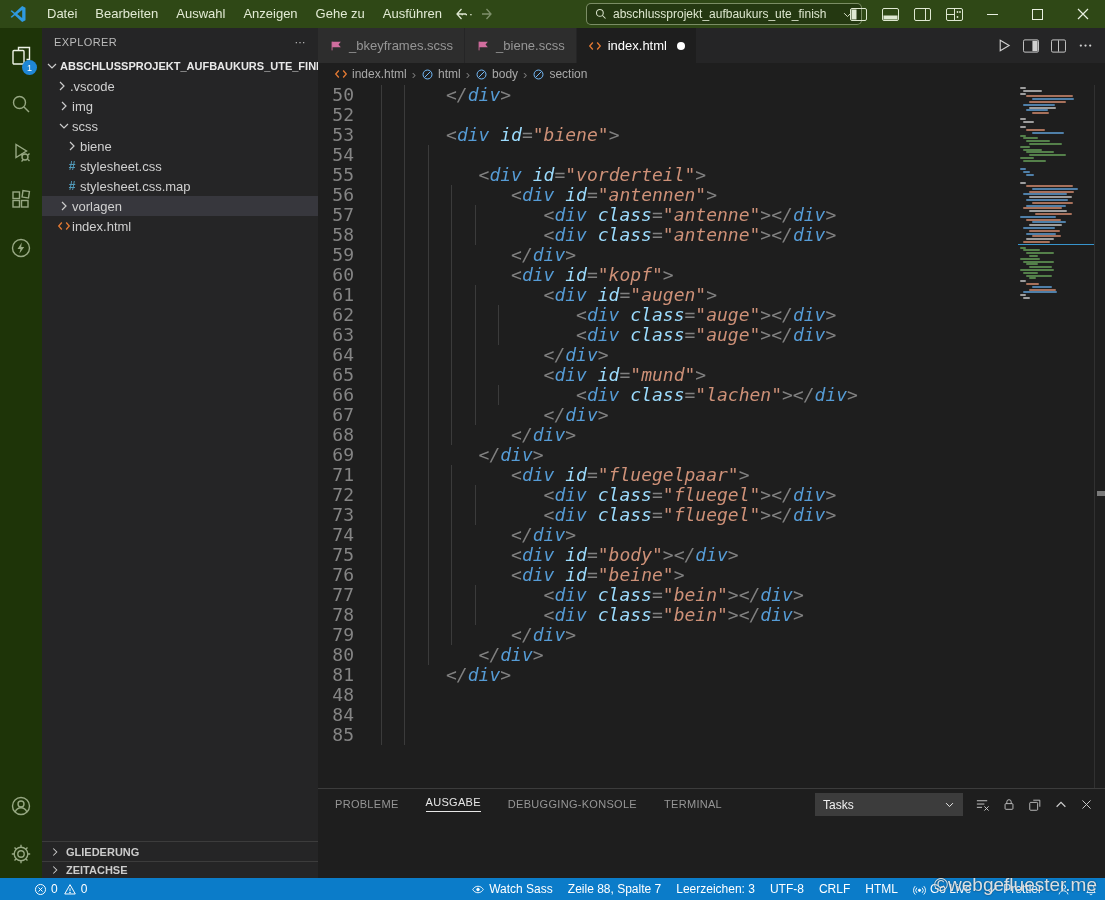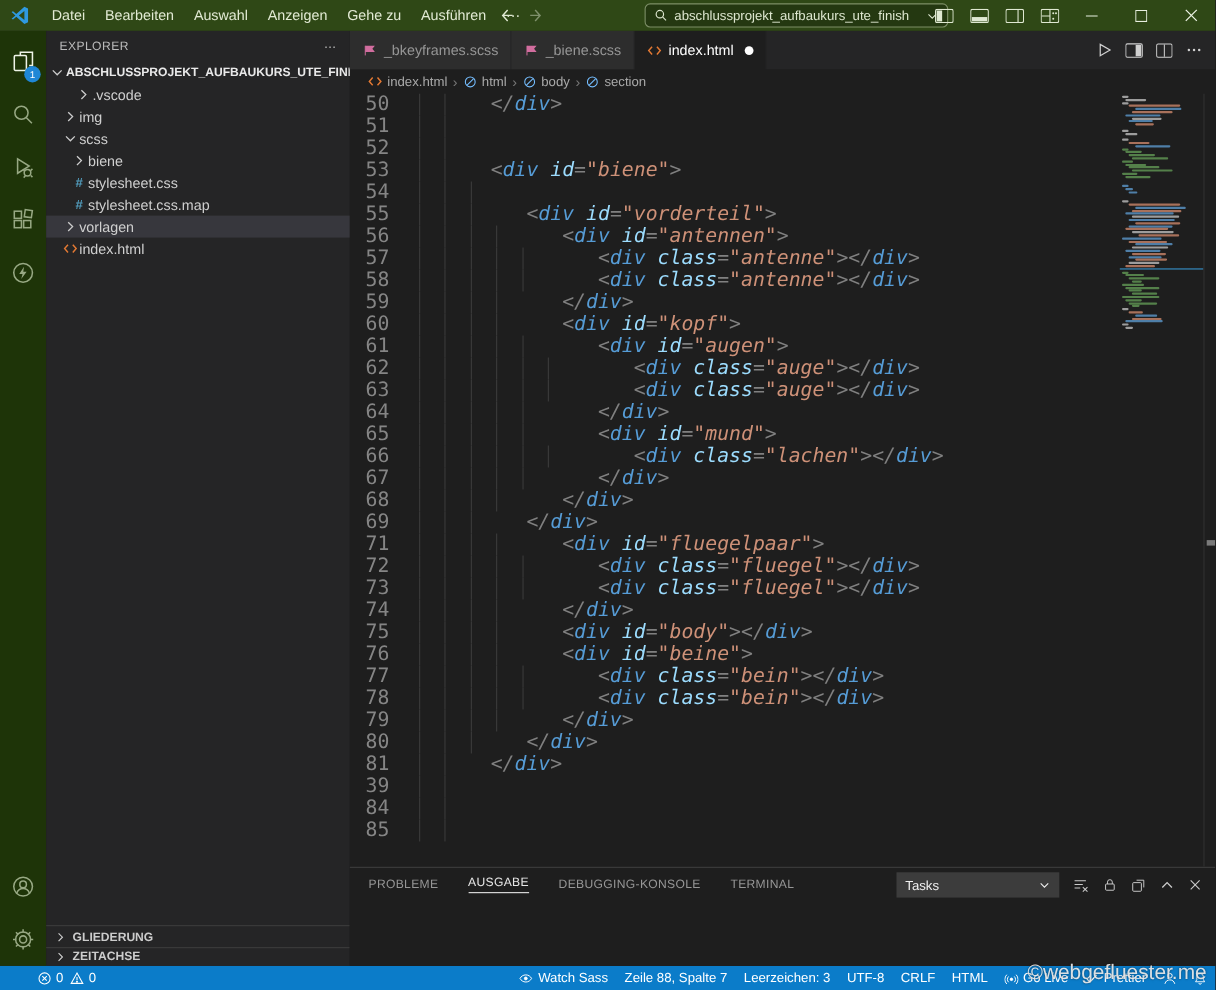".vscode" div.tree-row { padding-left: 26px -> 12px }
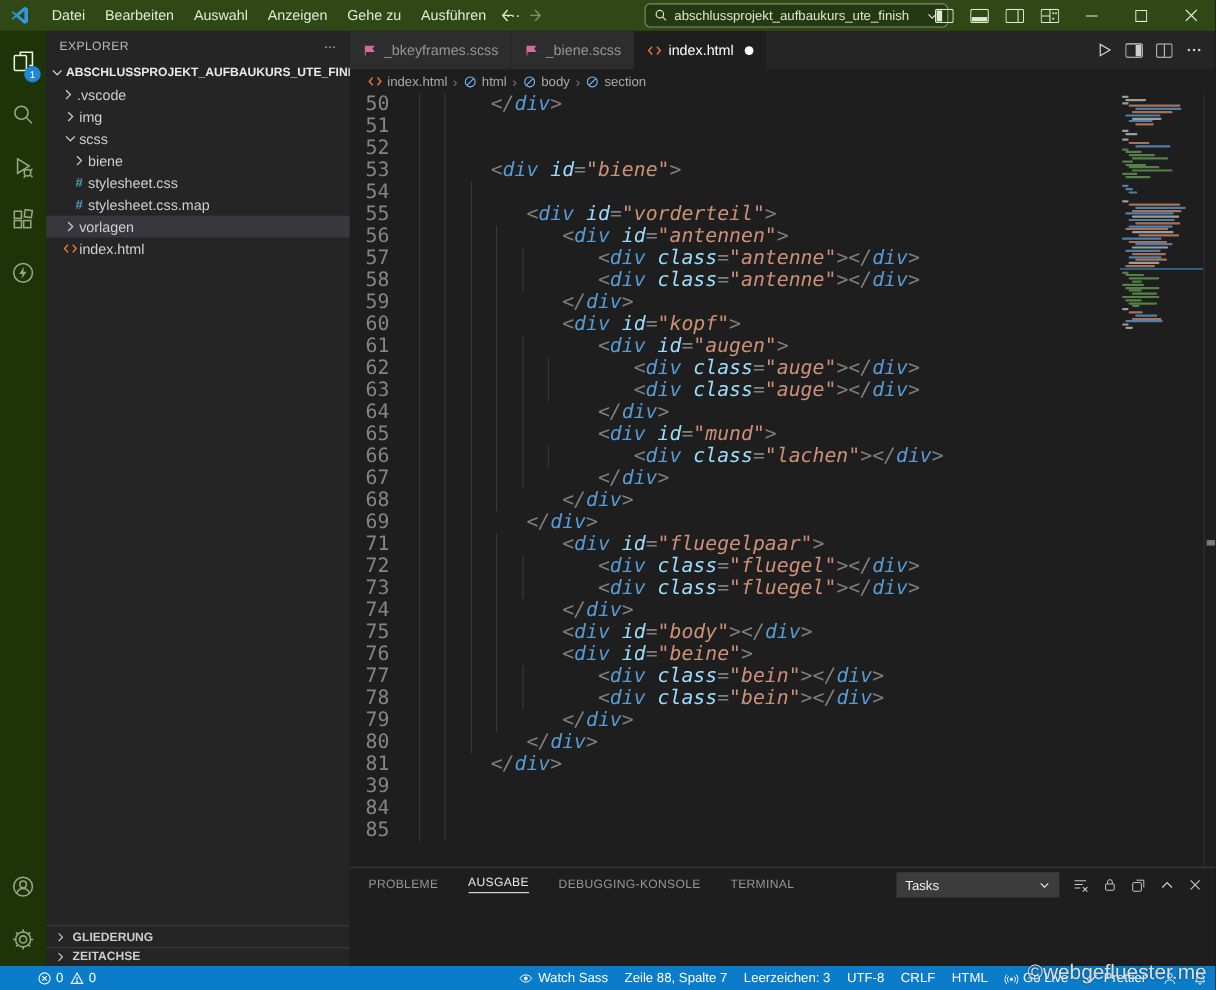"51" div.crow { html: <div><div>51</div><div><span></span><span></span></div></div> -> none }
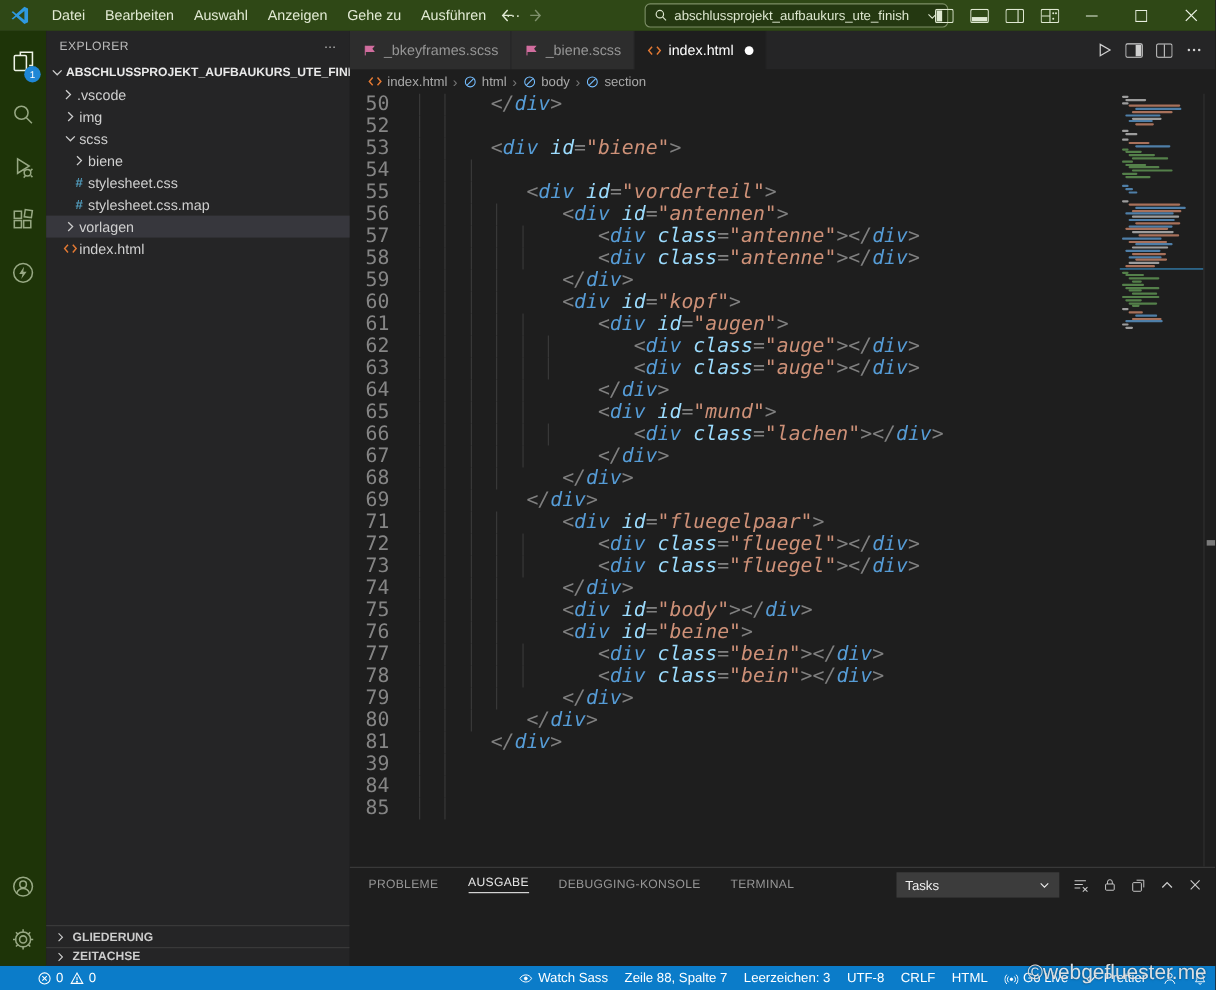"39" div.ln { text: 39 -> 48 }
